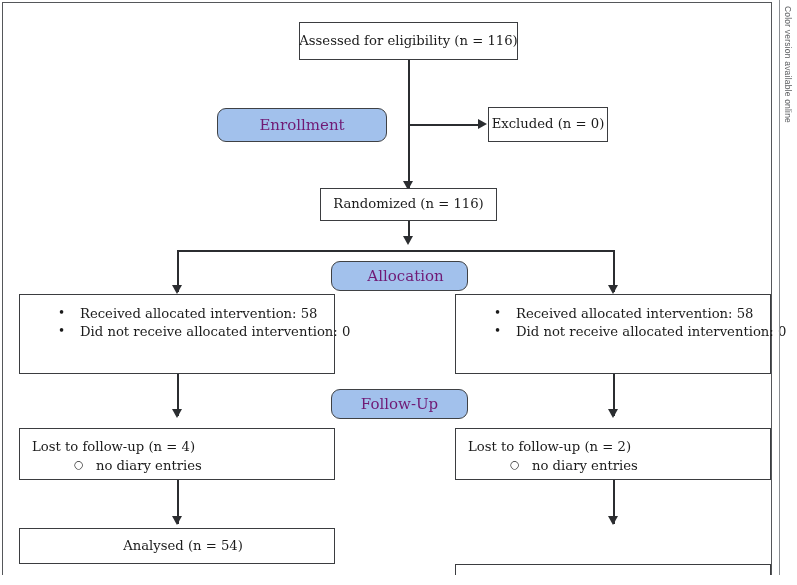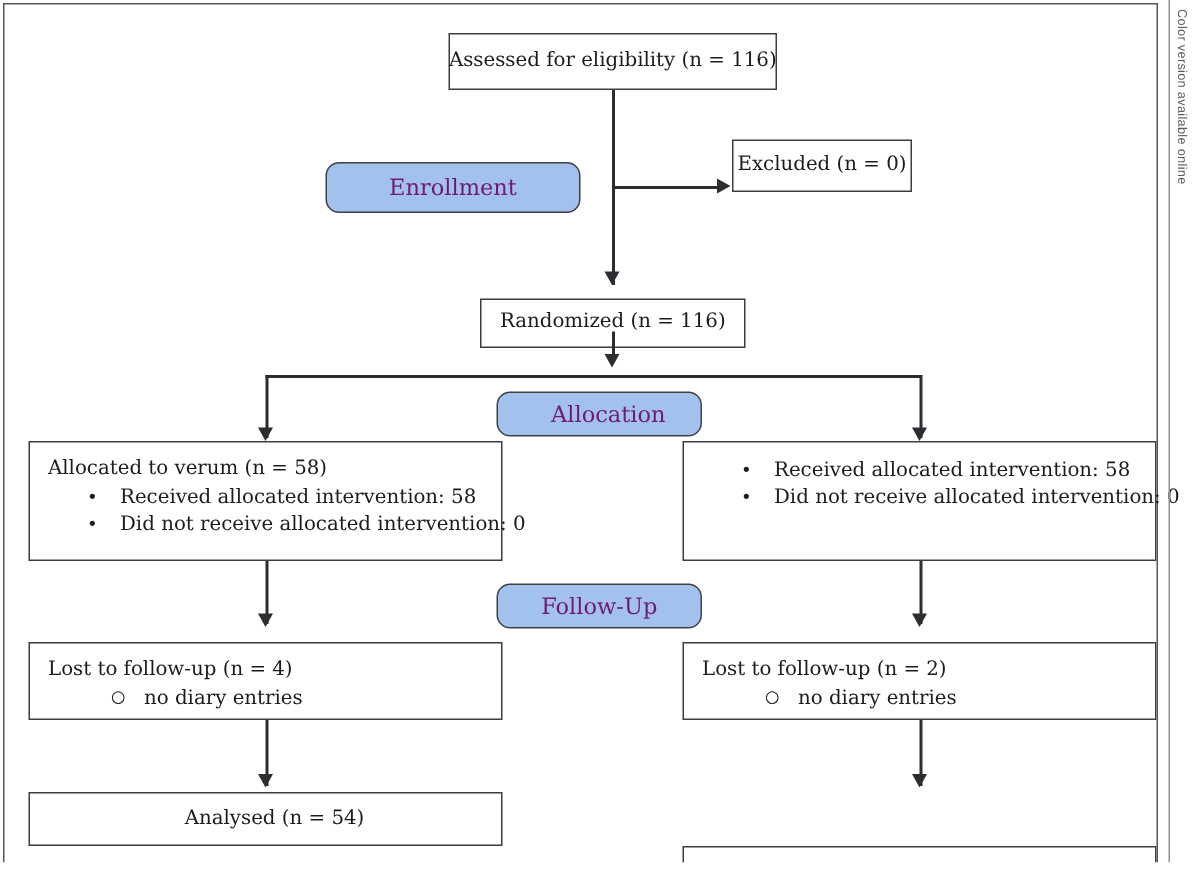"Excluded (n = 0)" div.box { top: 93px -> 107px }
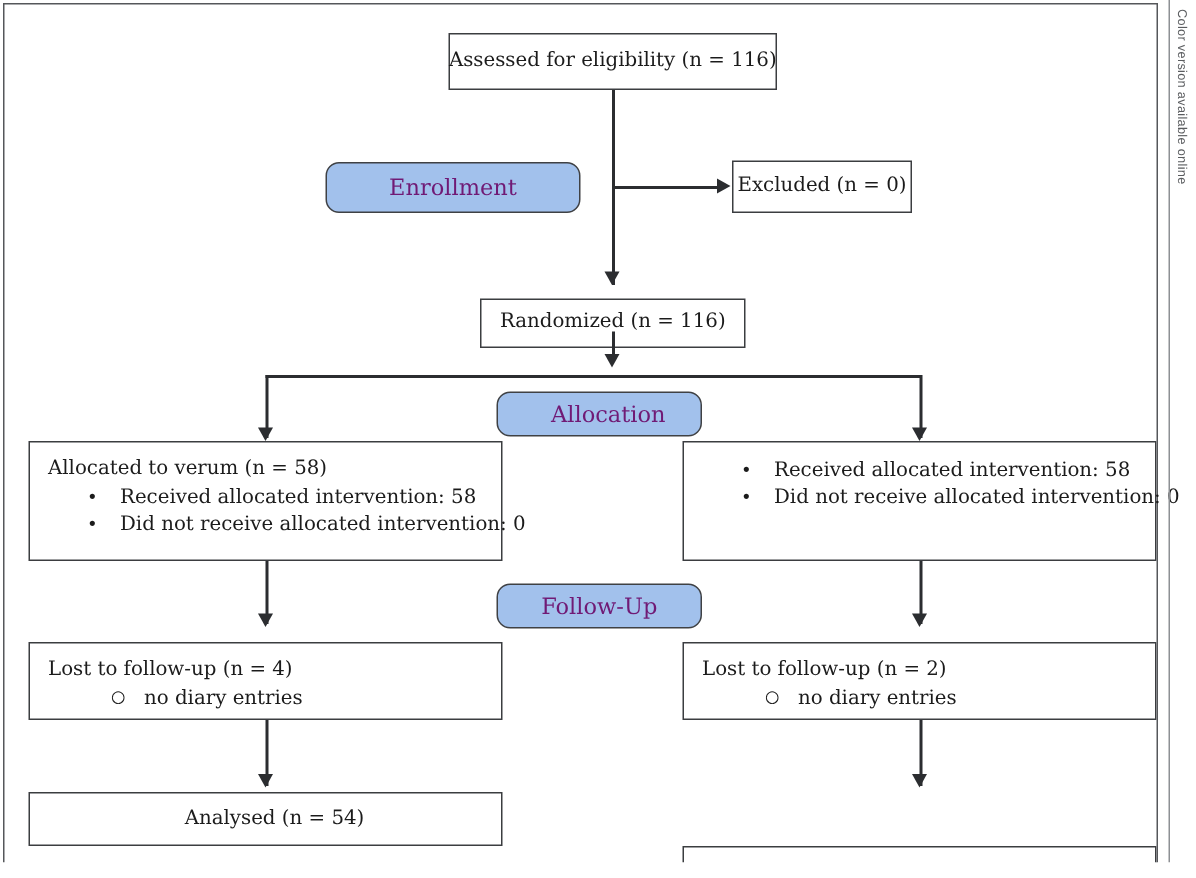"Randomized (n = 116)" div.box { margin-top: 11px -> none }
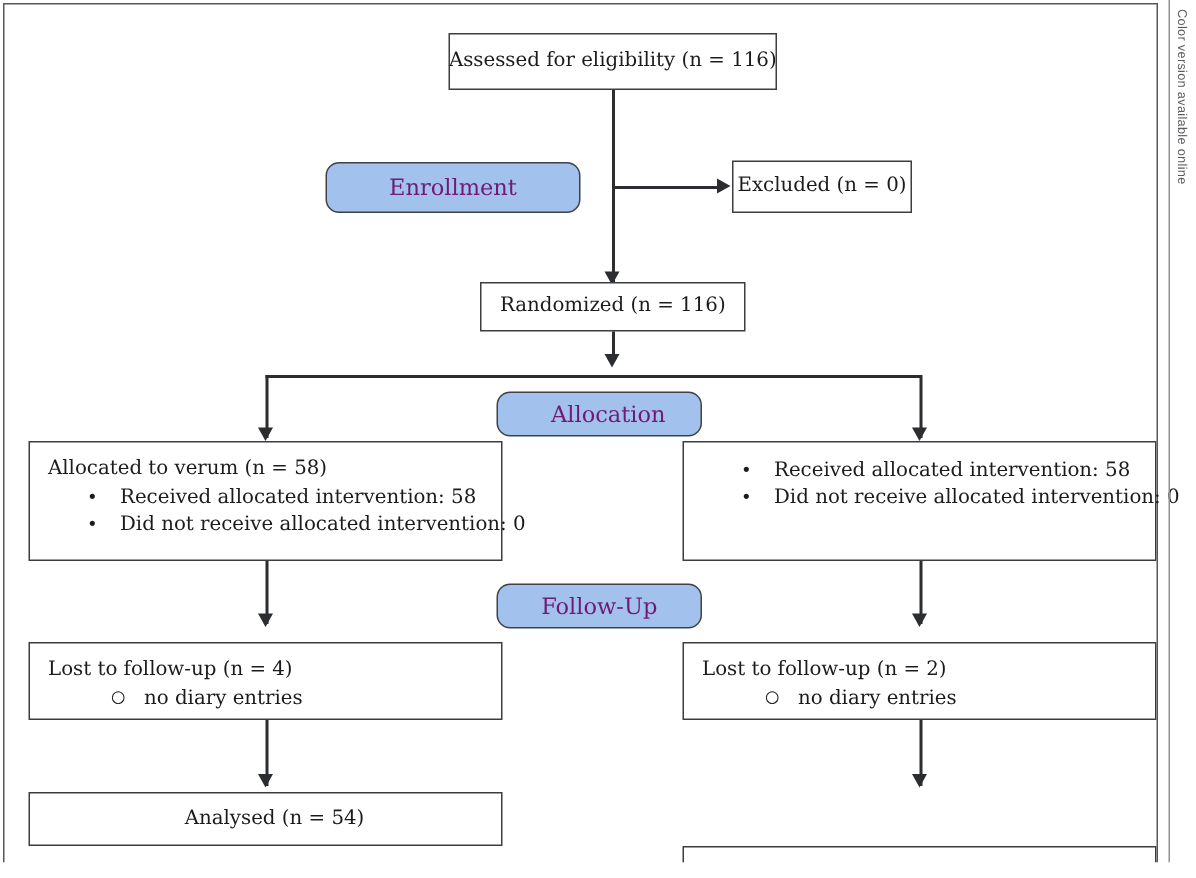"Allocated to verum (n =" span.title { html: <span>Allocated to verum (n = 58)</span> -> none }
